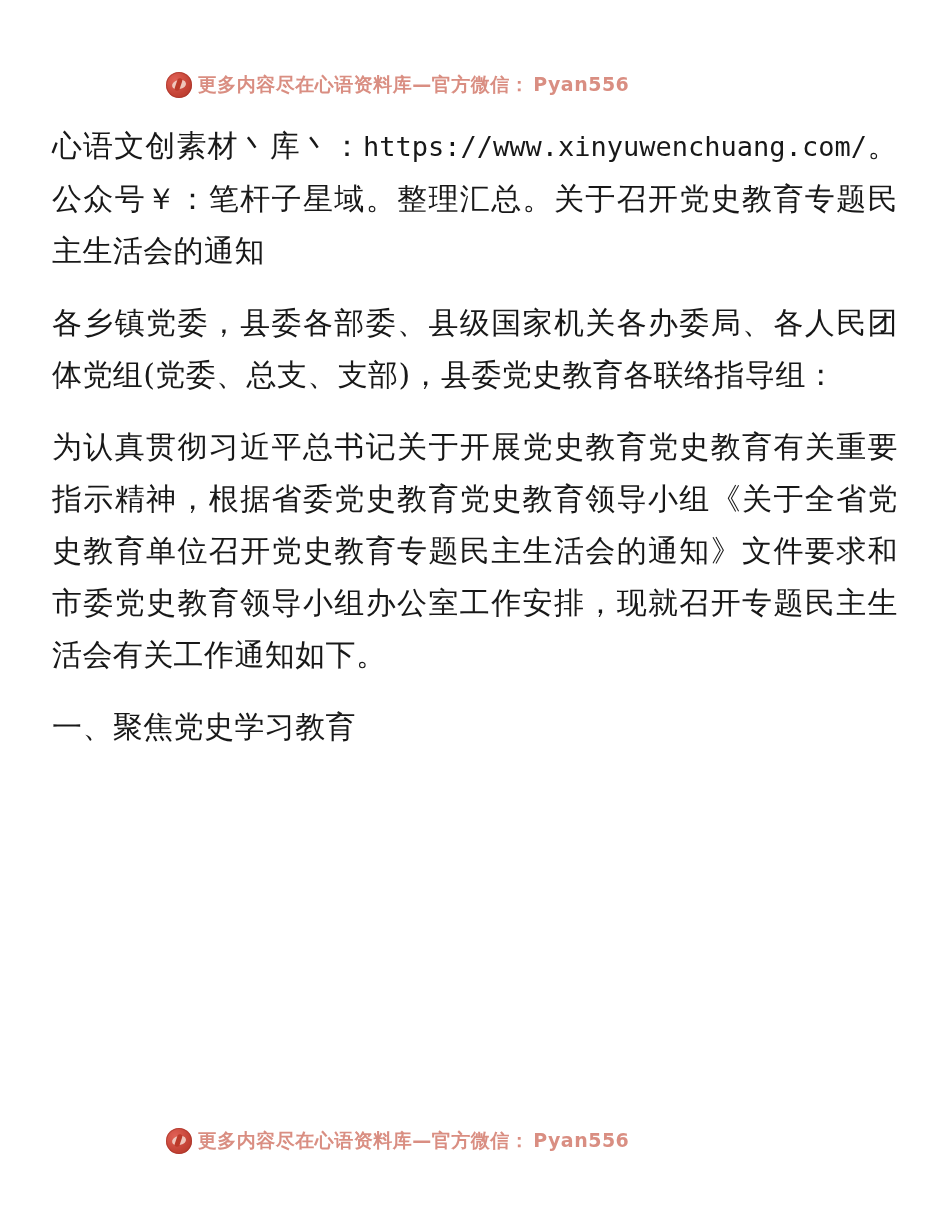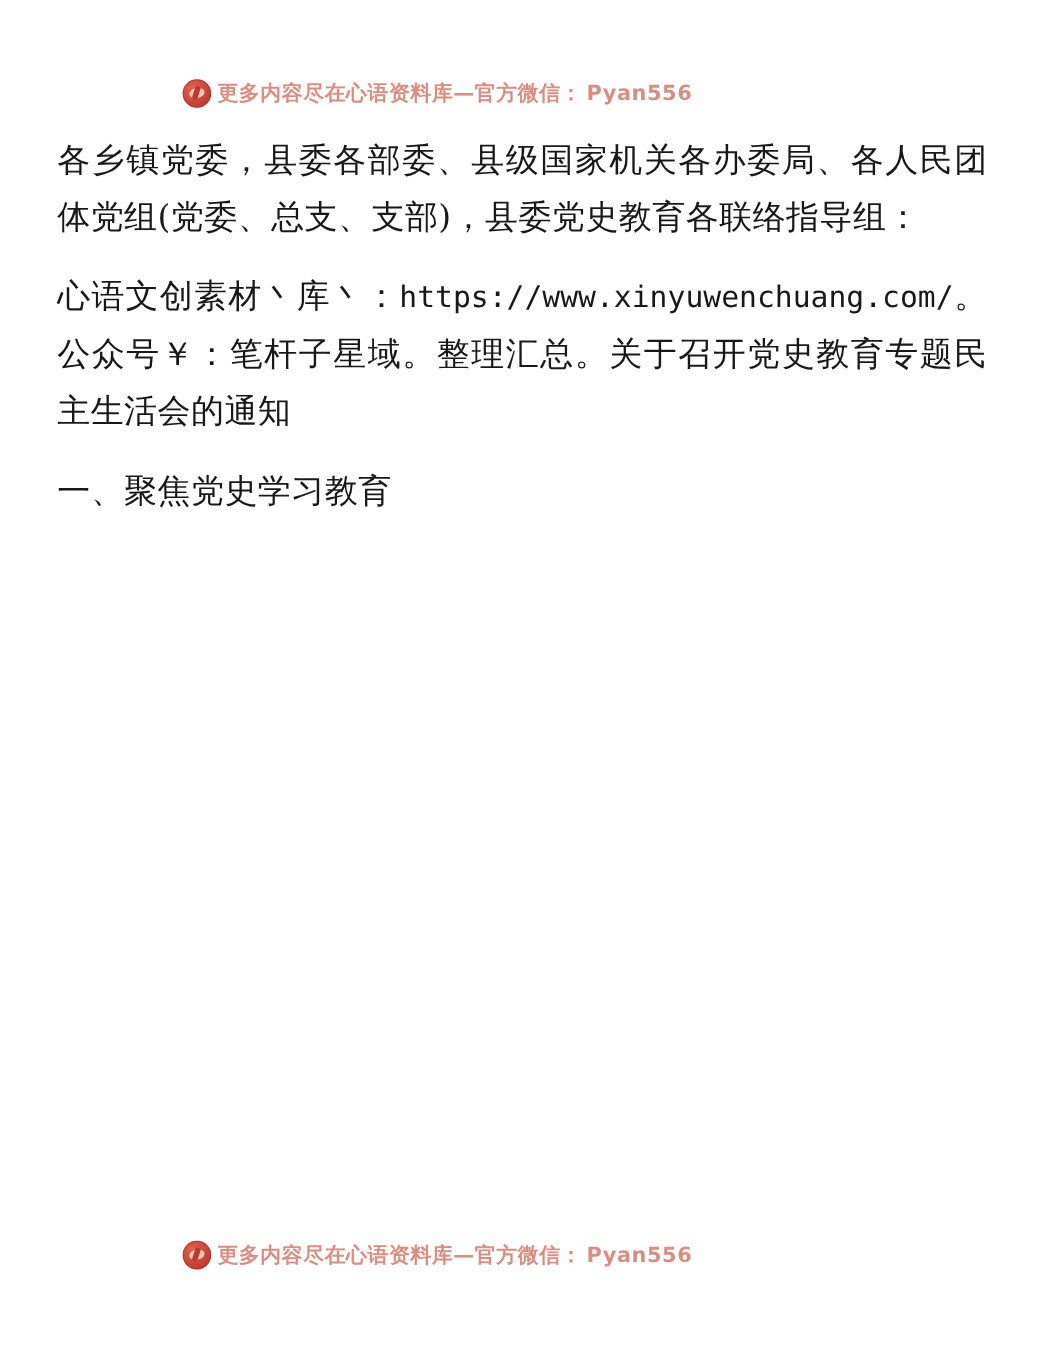"各乡镇党委，县委各部委、县级国家机关各办委局、各人民团体党组(党委、总支、支部)" p.para { order: before "心语文创素材丶库丶：https://www.xinyuwenchuang.com" -> after "心语文创素材丶库丶：https://www.xinyuwenchuang.com" }
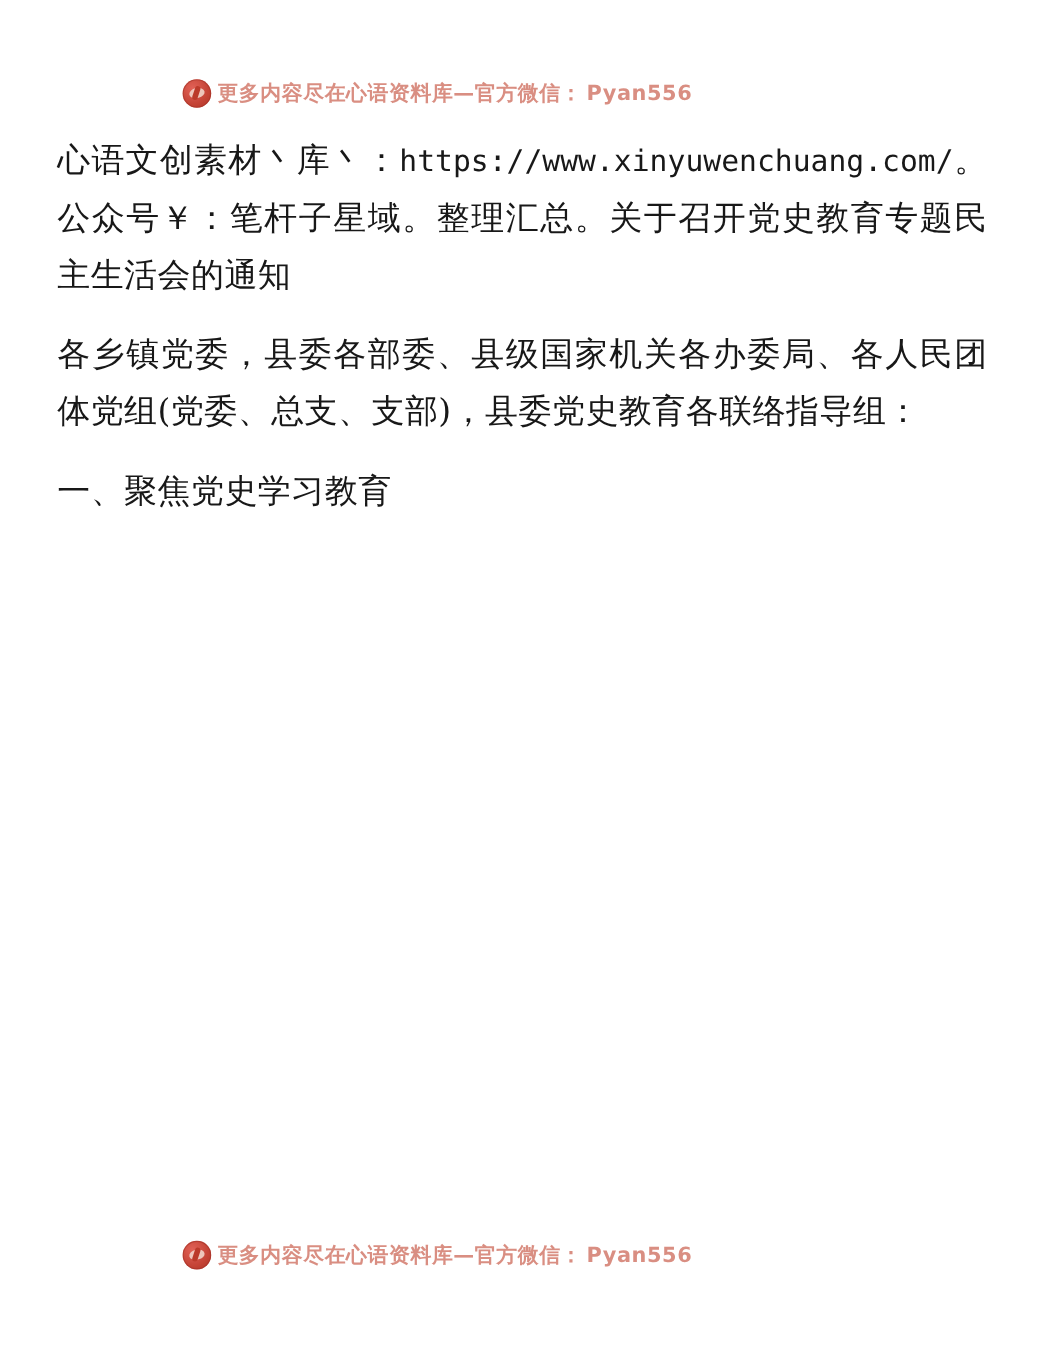"为认真贯彻习近平总书记关于开展党史教育党史教育有关重要指示精神，根据省委党史教育" p.para { html: none -> <p> 为认真贯彻习近平总书记关于开展党史教育党史教育有关重要指示精神，根据省委党史教育党史教育领导小组《关于全省党史教育单位召开党史教育专题民主生活会的通知》文件要求和市委党史教育领导小组办公室工作安排，现就召开专题民主生活会有关工作通知如下。</p> }
